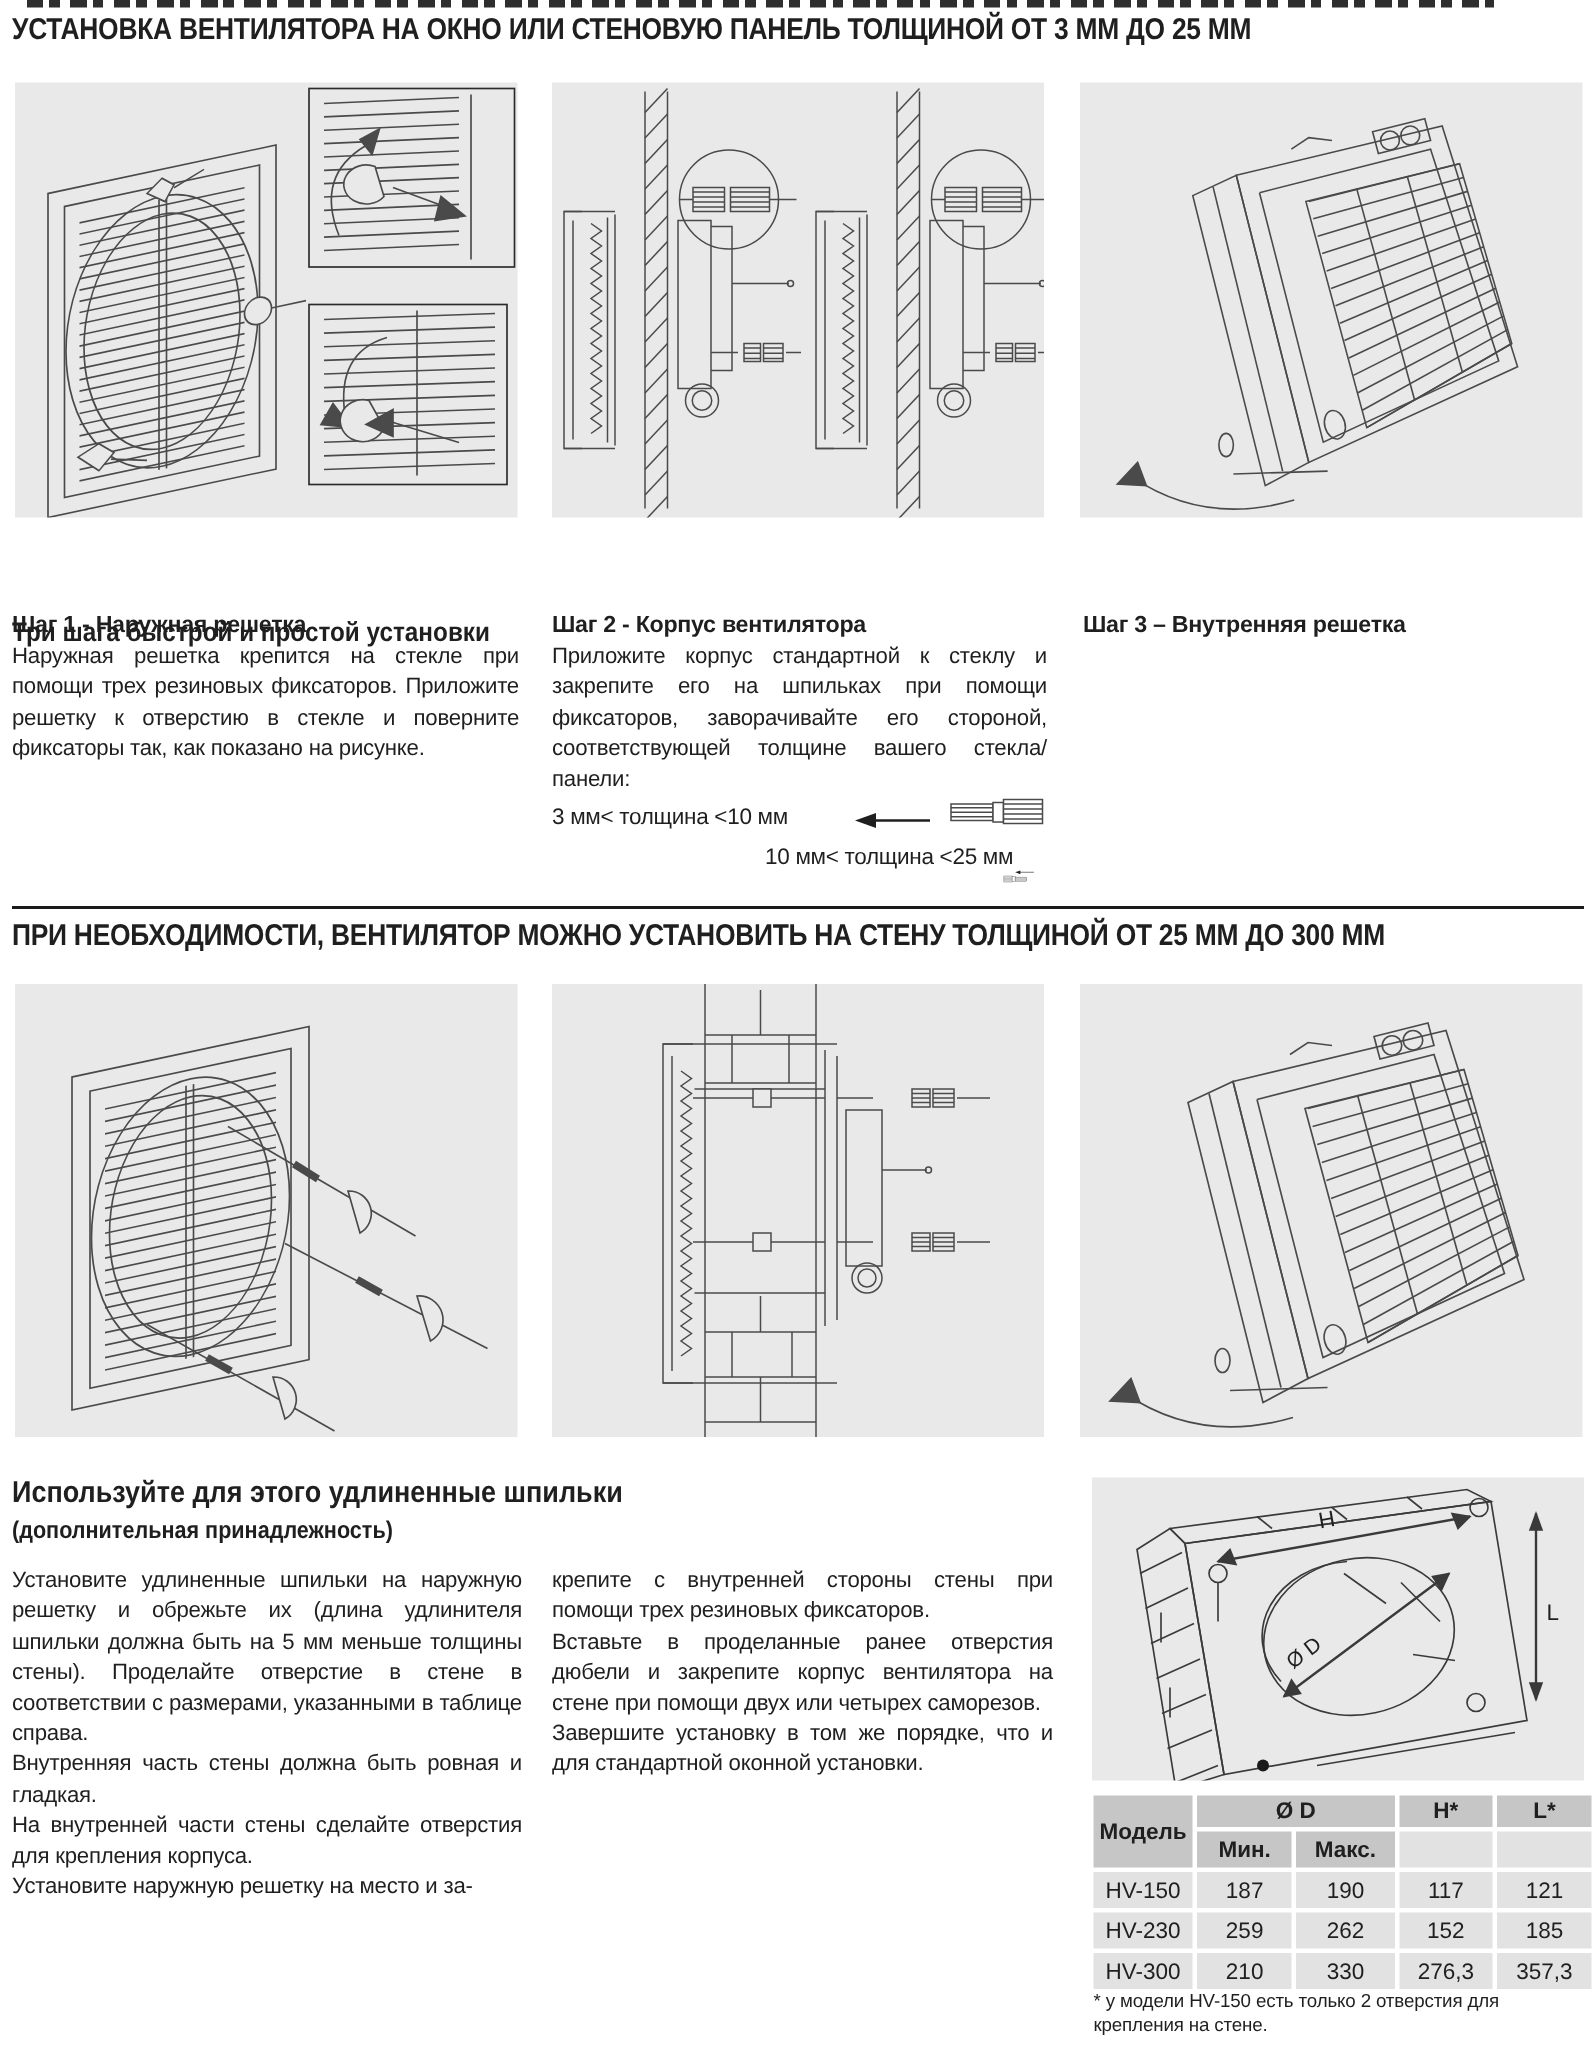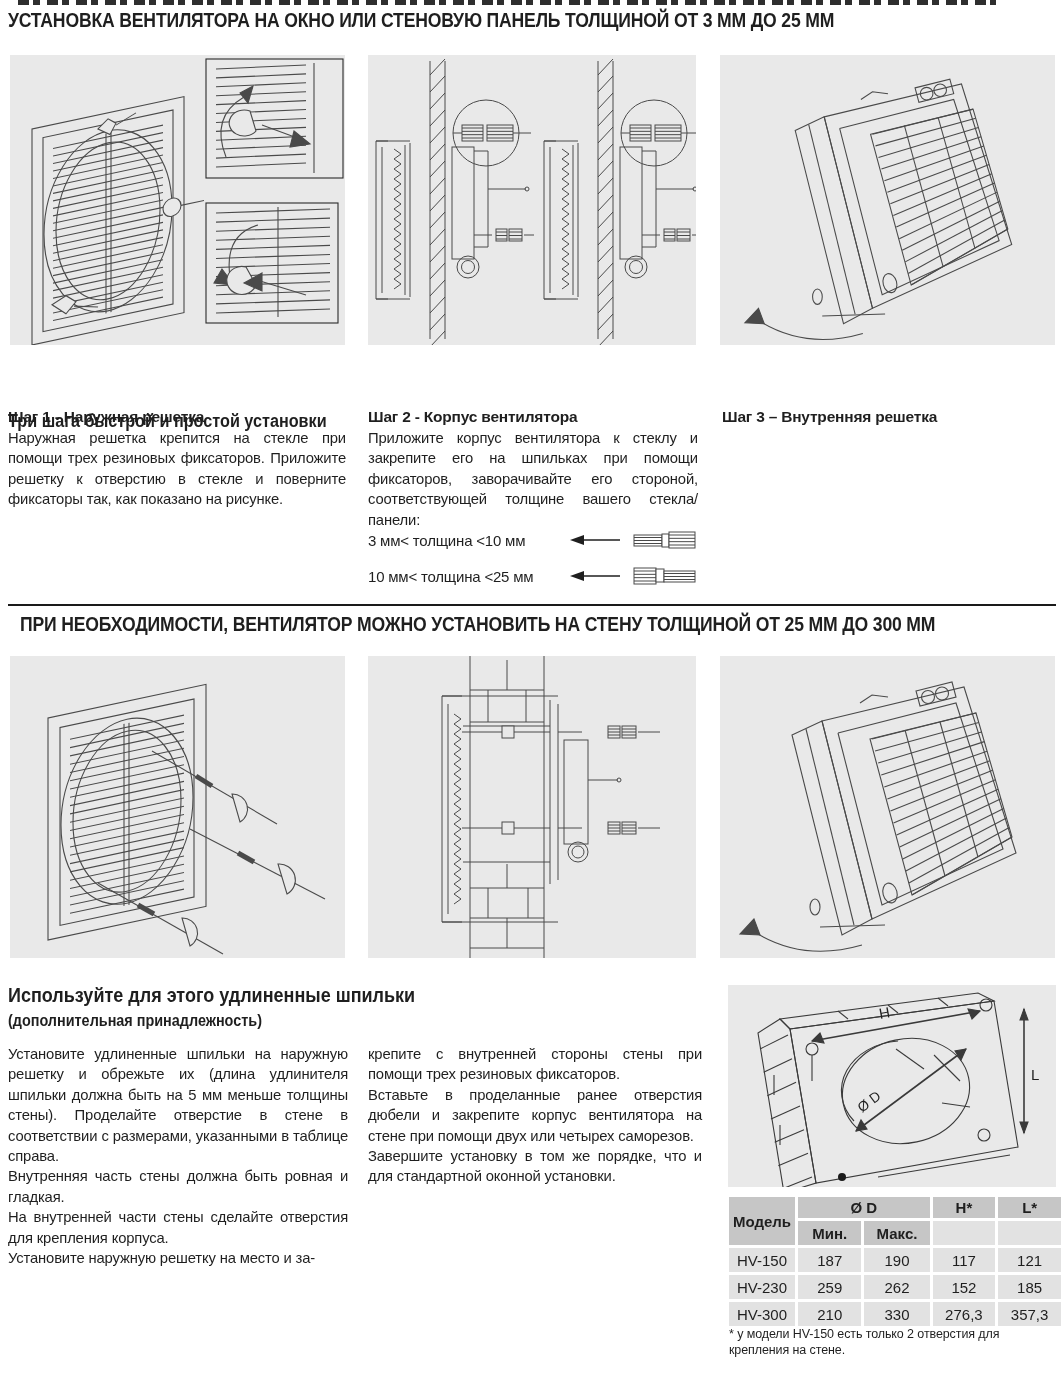"Приложите корпус вентилятора к стеклу" p { text: вентилятора -> стандартной }
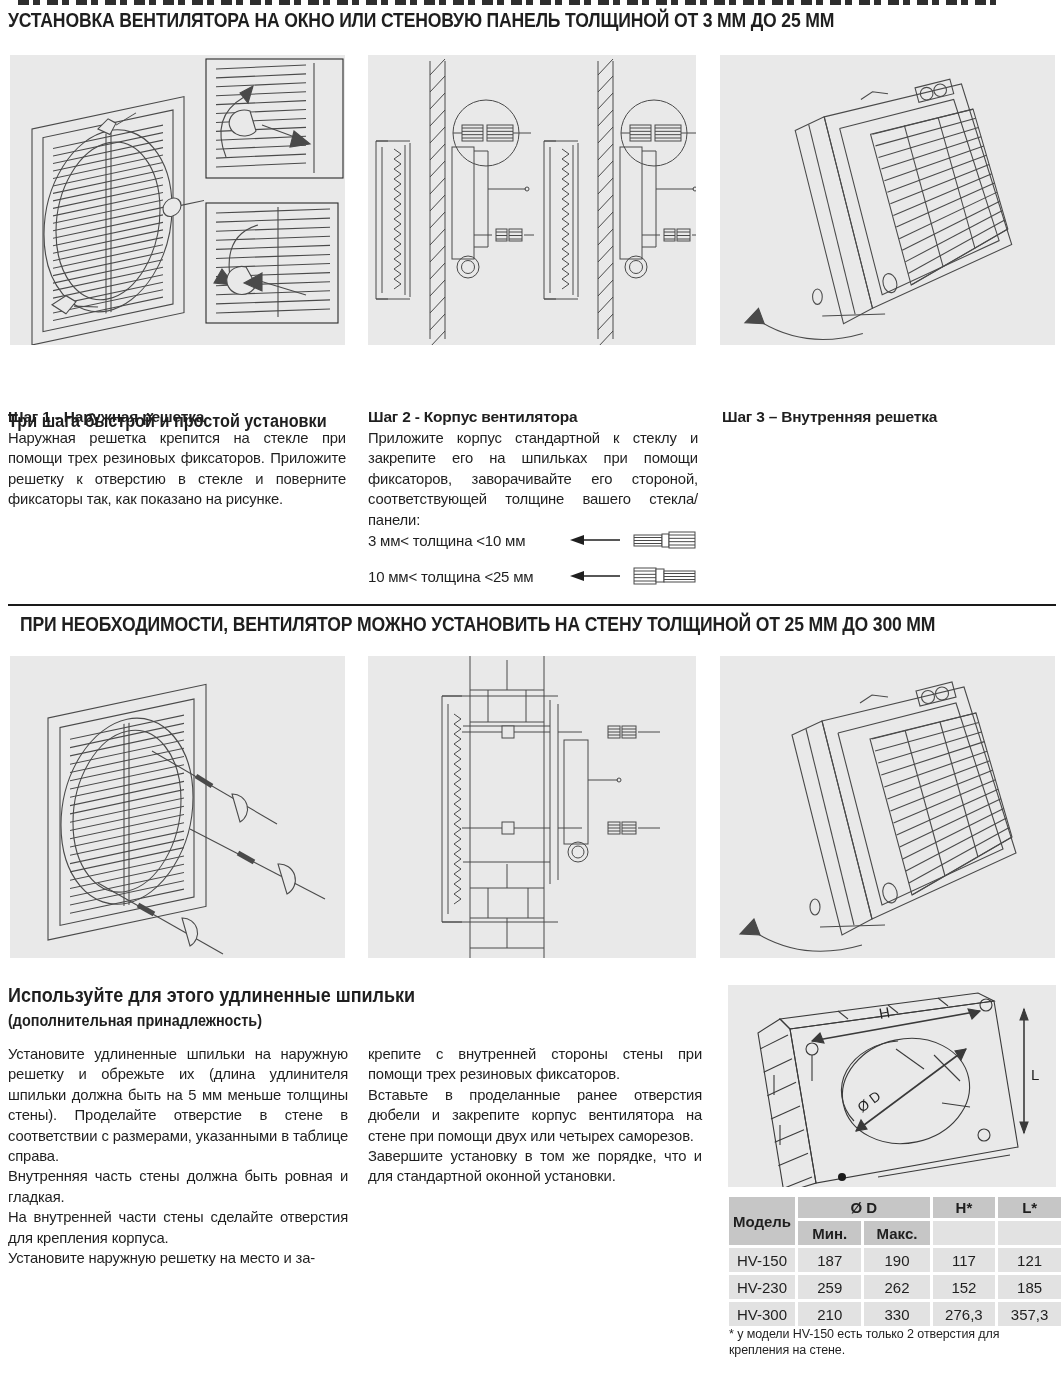"3 мм< толщина <10 мм" .thickrow { align-items: center -> flex-end }
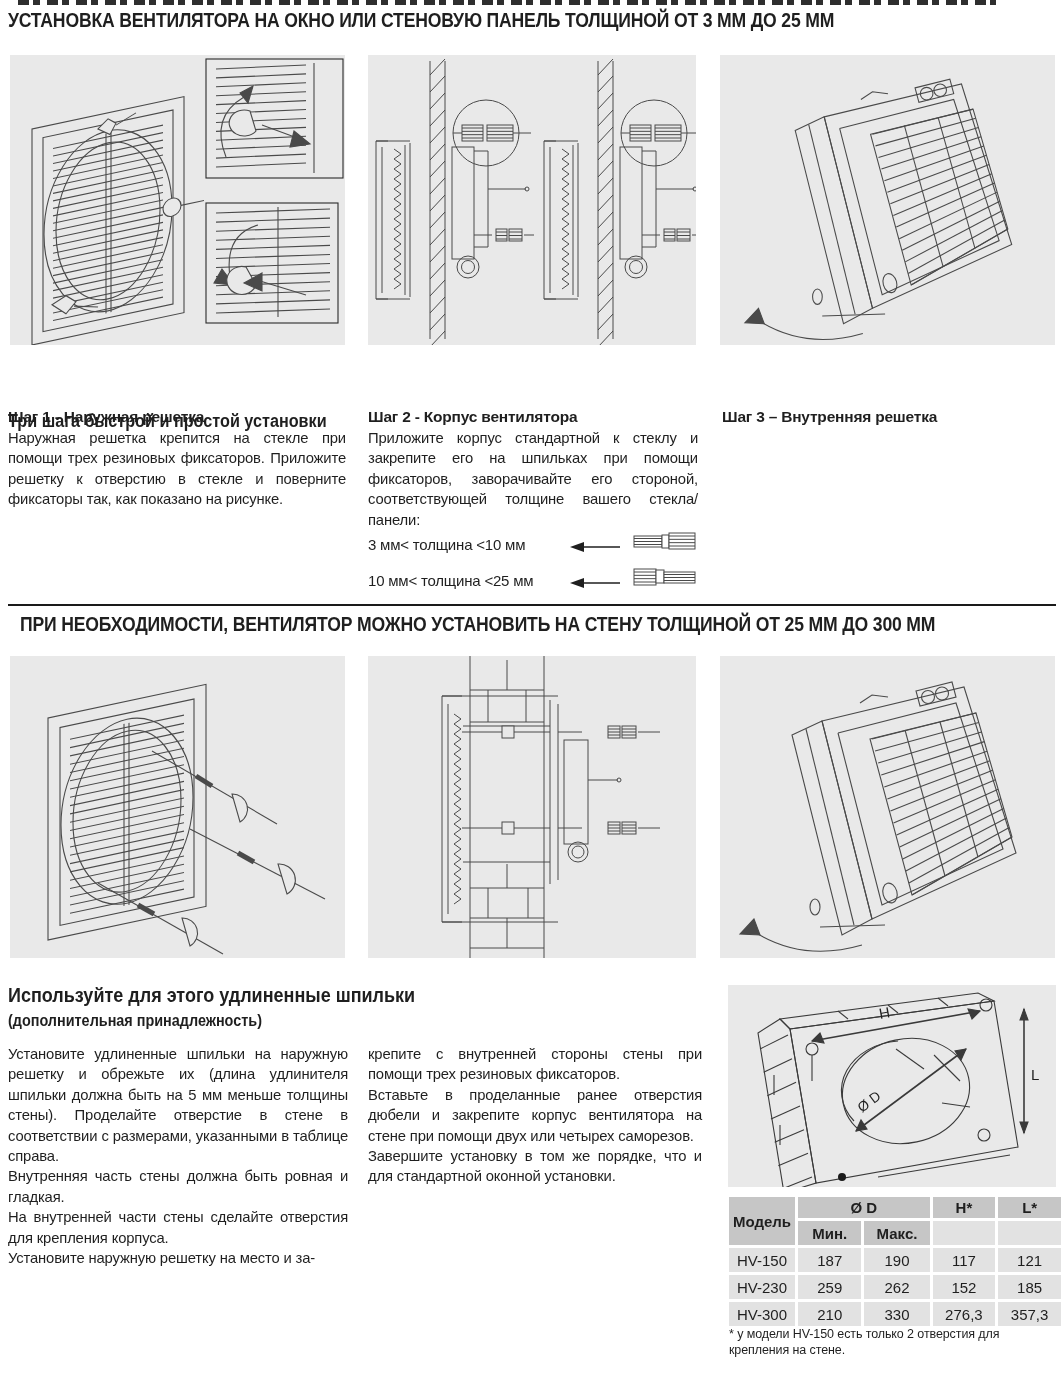"10 мм< толщина <25 мм" div.thickrow { flex-direction: none -> column; left: 368px -> 380px }
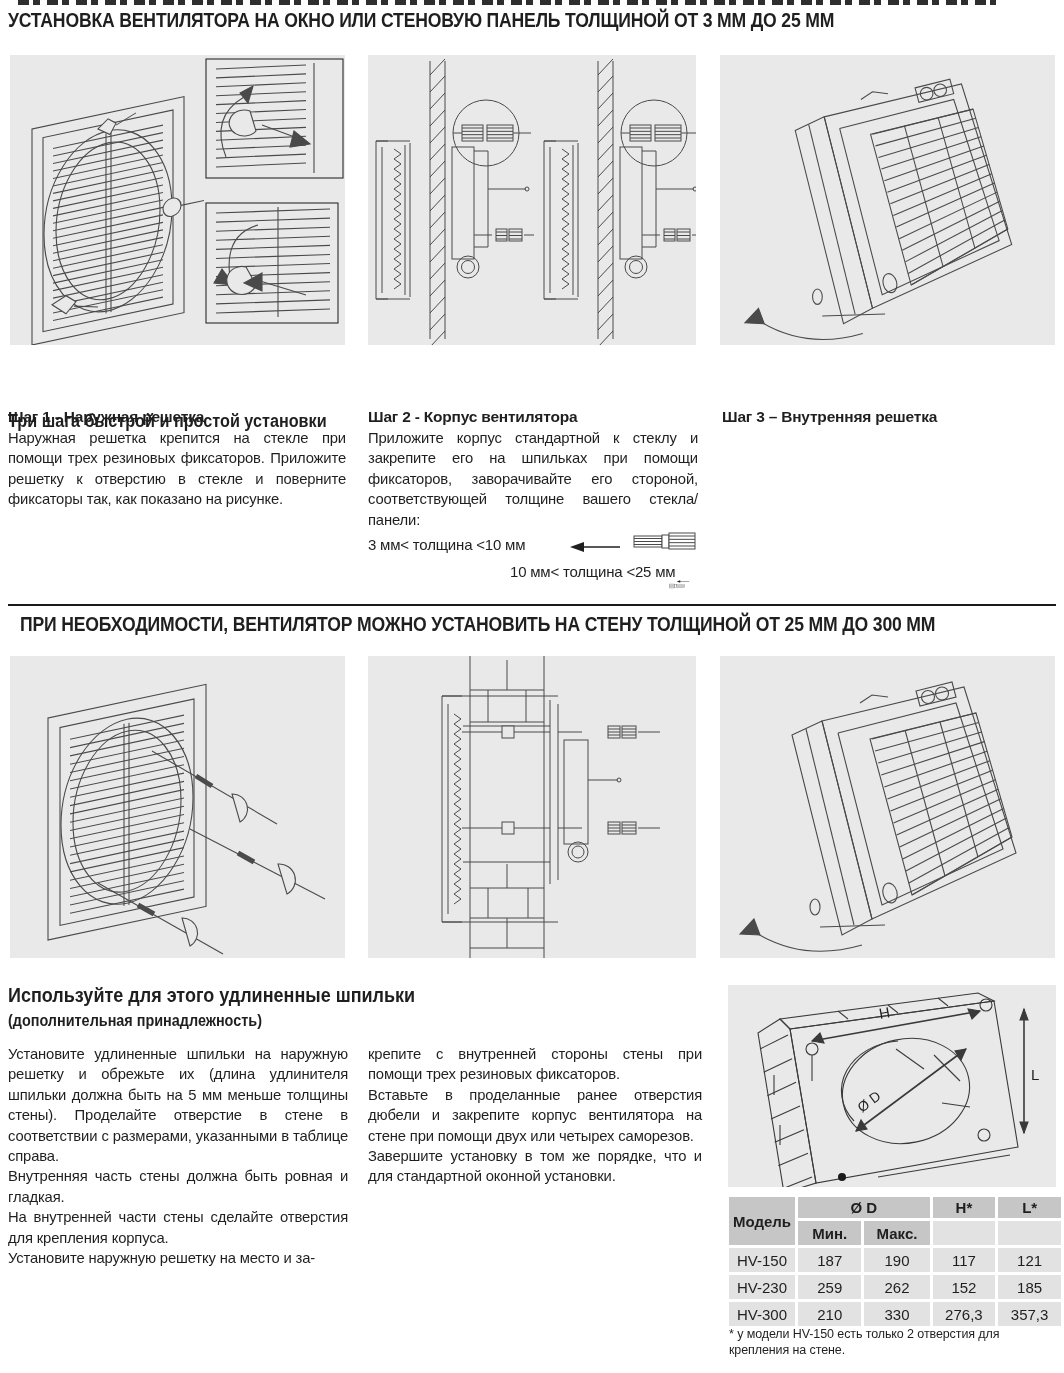"ПРИ НЕОБХОДИМОСТИ, ВЕНТИЛЯТОР МОЖНО" div.abs { left: 20px -> 8px }
